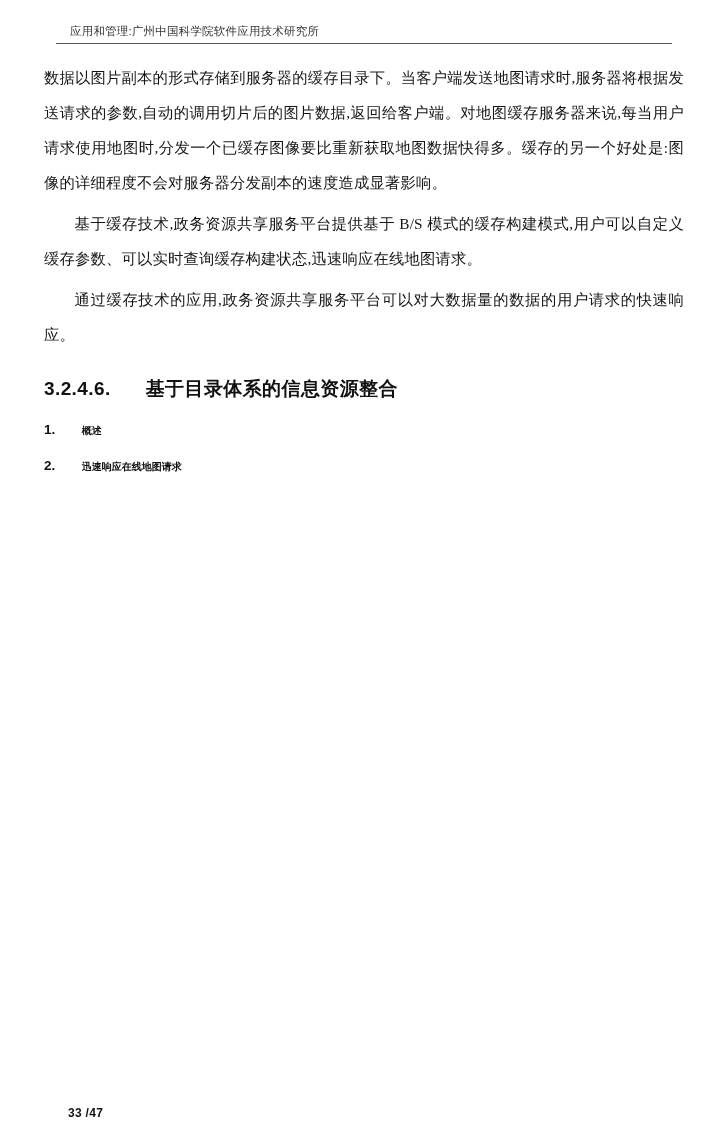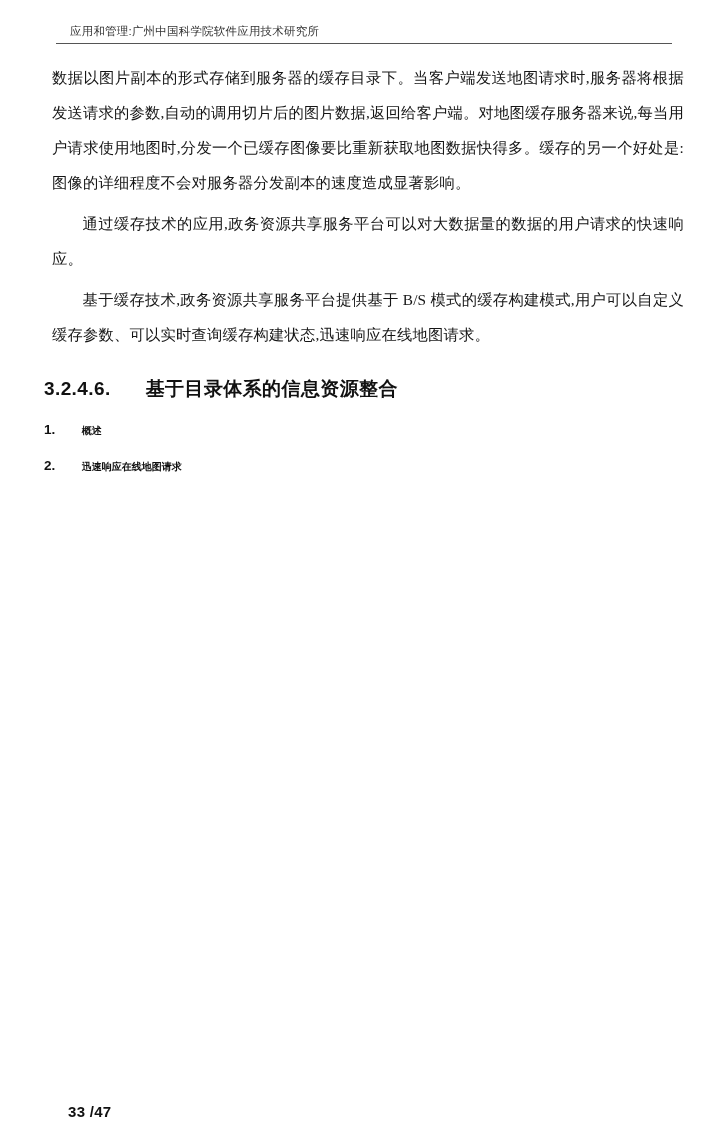"数据以图片副本的形式存储到服务器的缓存目录下。当客户端发送地图请求时,服务器将根" p.body { margin: 0 0 6px 8px -> 0 0 6px 0 }
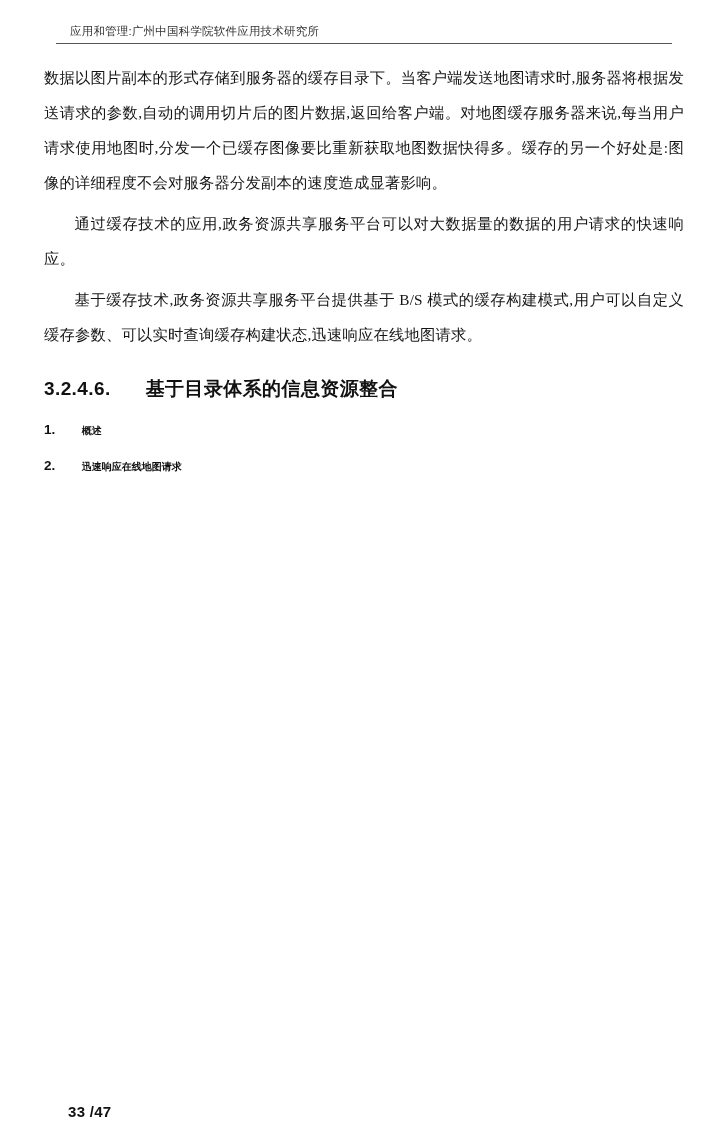"通过缓存技术的应用,政务资源共享服务平台可以对大数据量的数据的用户请求的快速响应" p.body { order: before "基于缓存技术,政务资源共享服务平台提供基于 B/S" -> after "基于缓存技术,政务资源共享服务平台提供基于 B/S" }
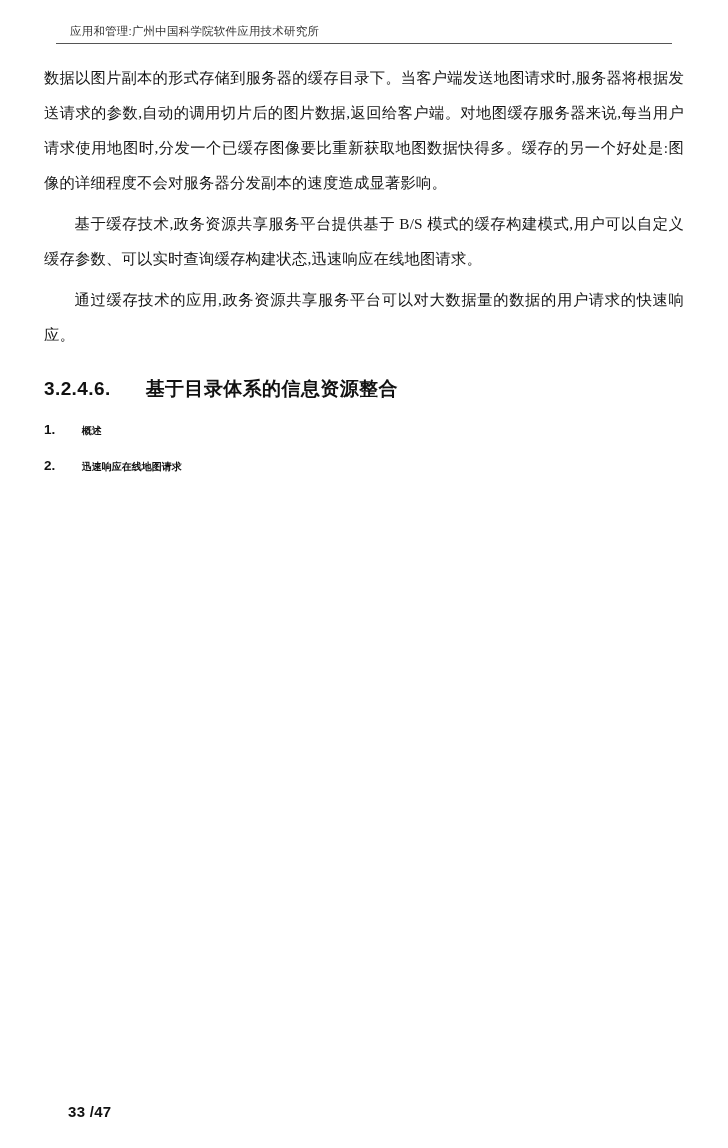"33 /47" .footer { font-size: 15px -> 12px }
